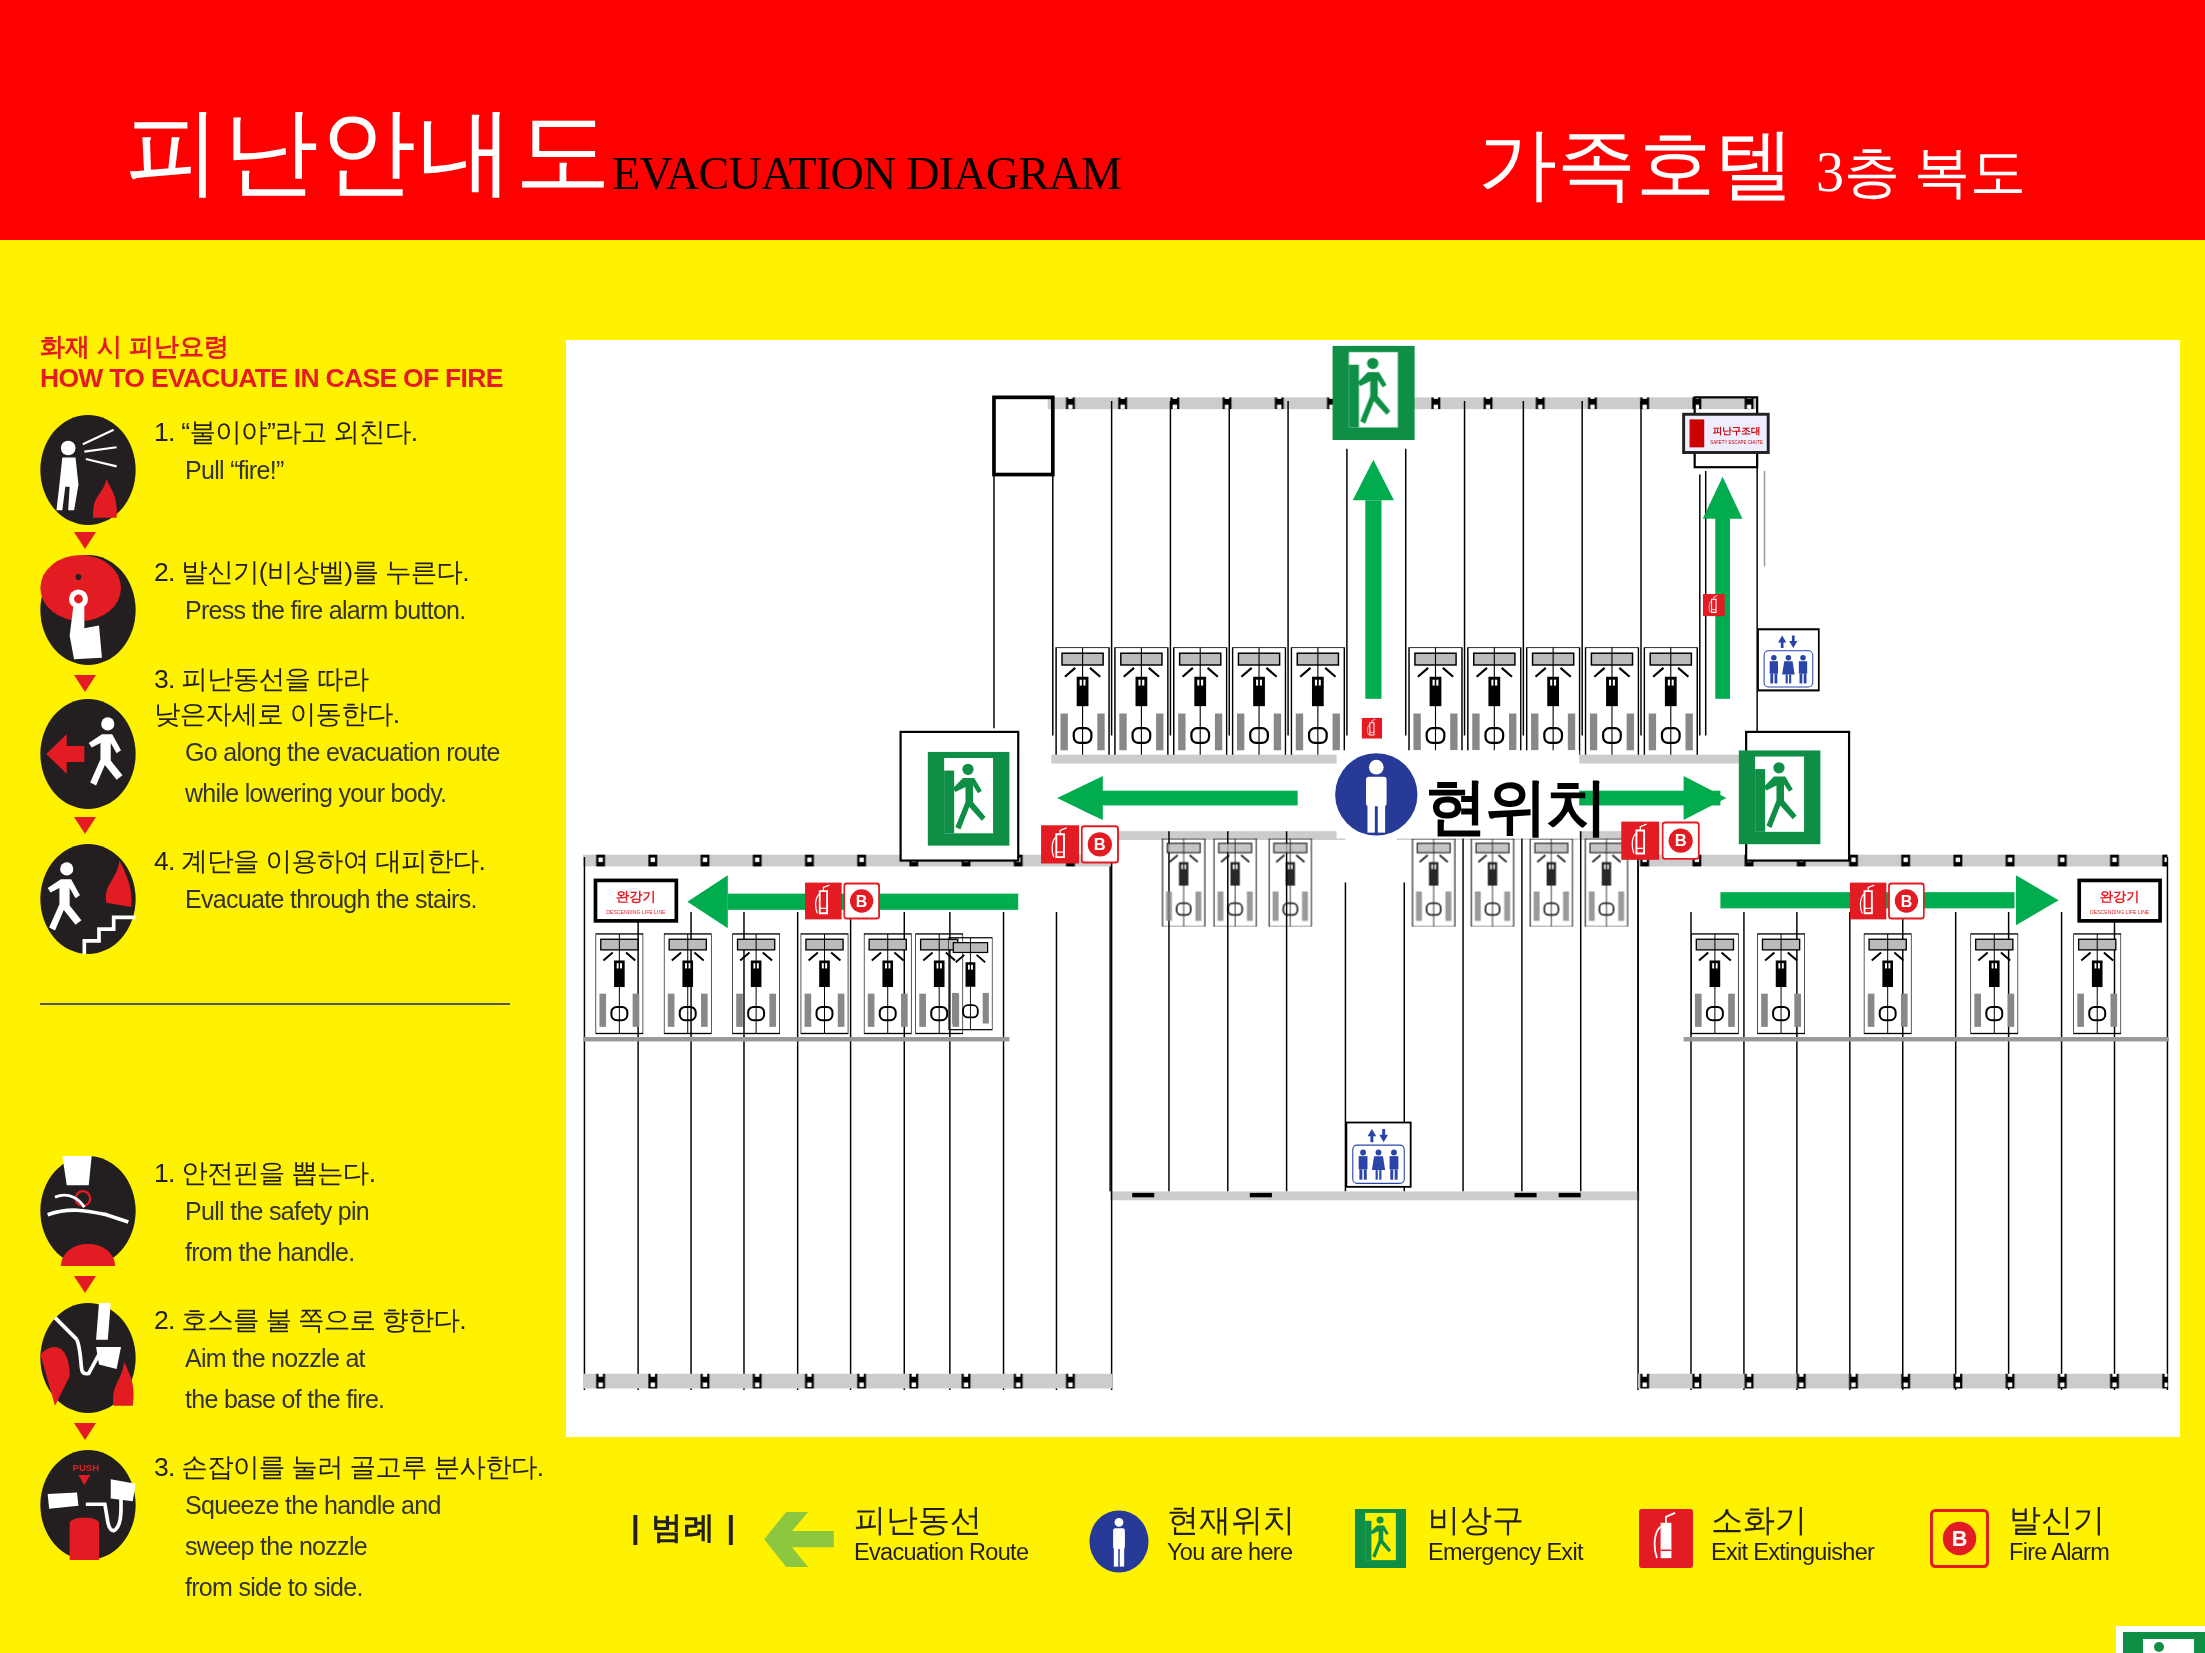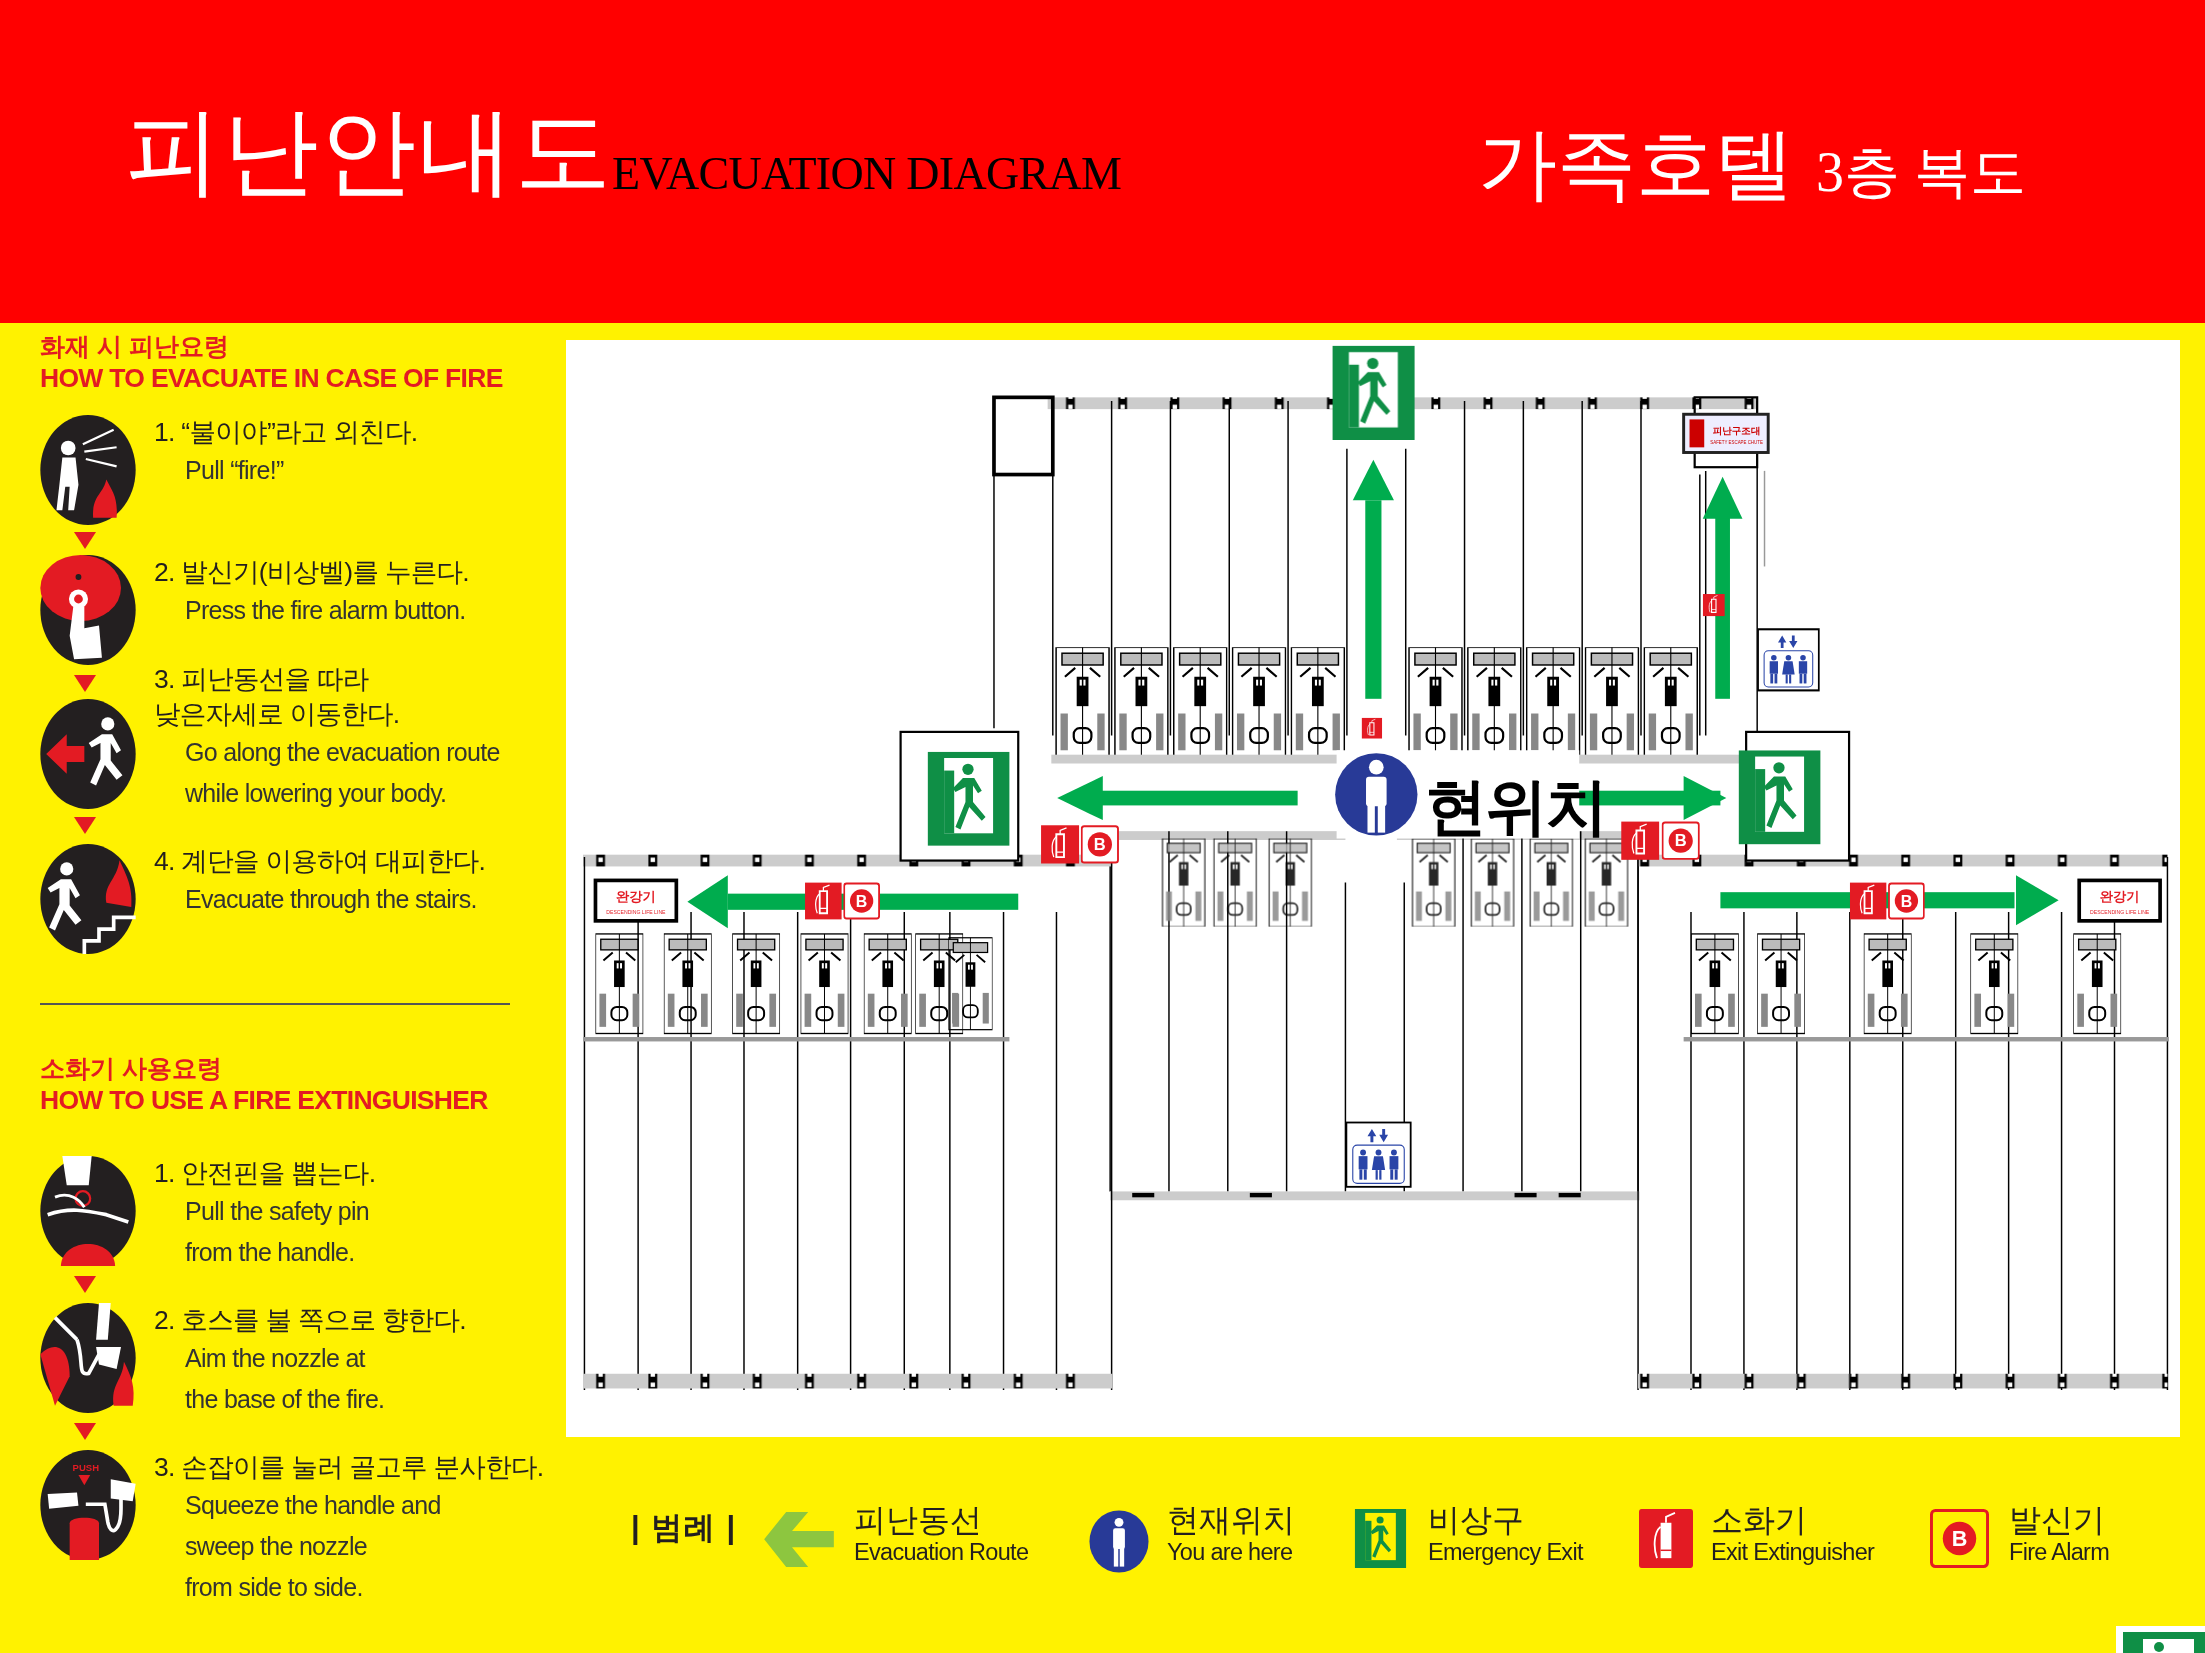"피난안내도" .header { height: 323px -> 240px }
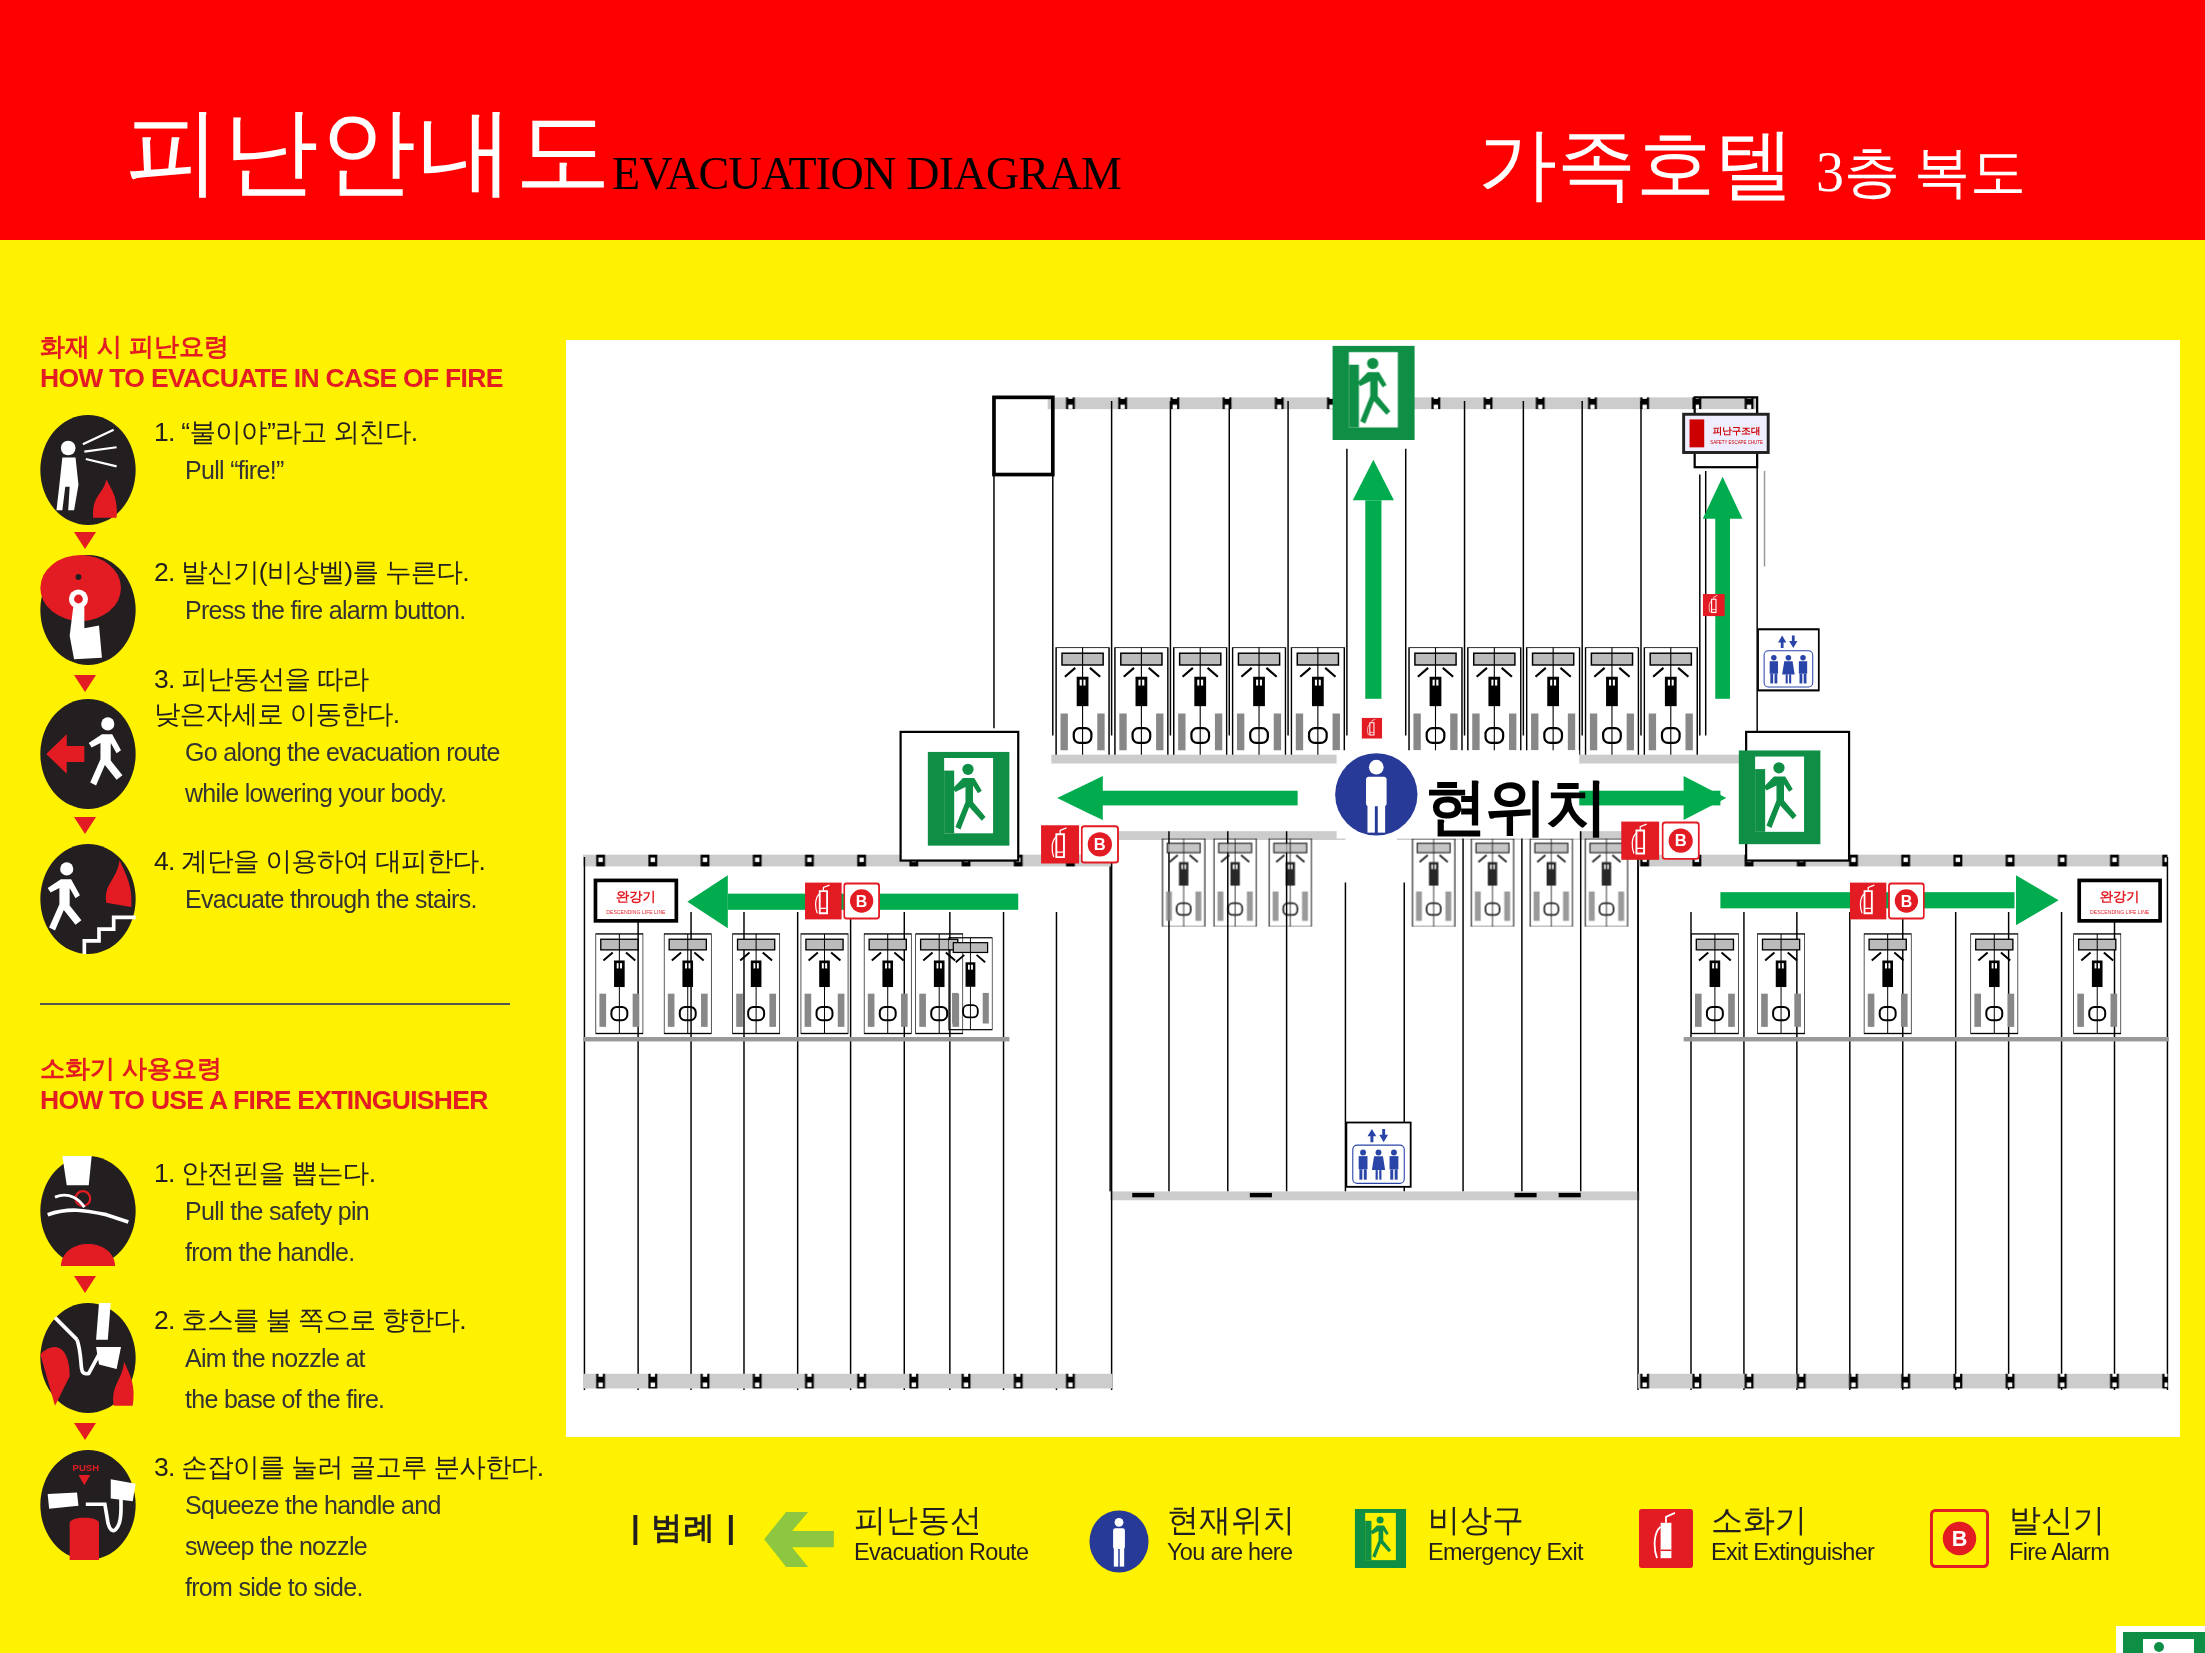"소화기 사용요령" div.section-title { html: <div> <span>소화기 사용요령</span> <span>HOW TO USE A FIRE EXTINGUISHER</span> </div> -> none }
